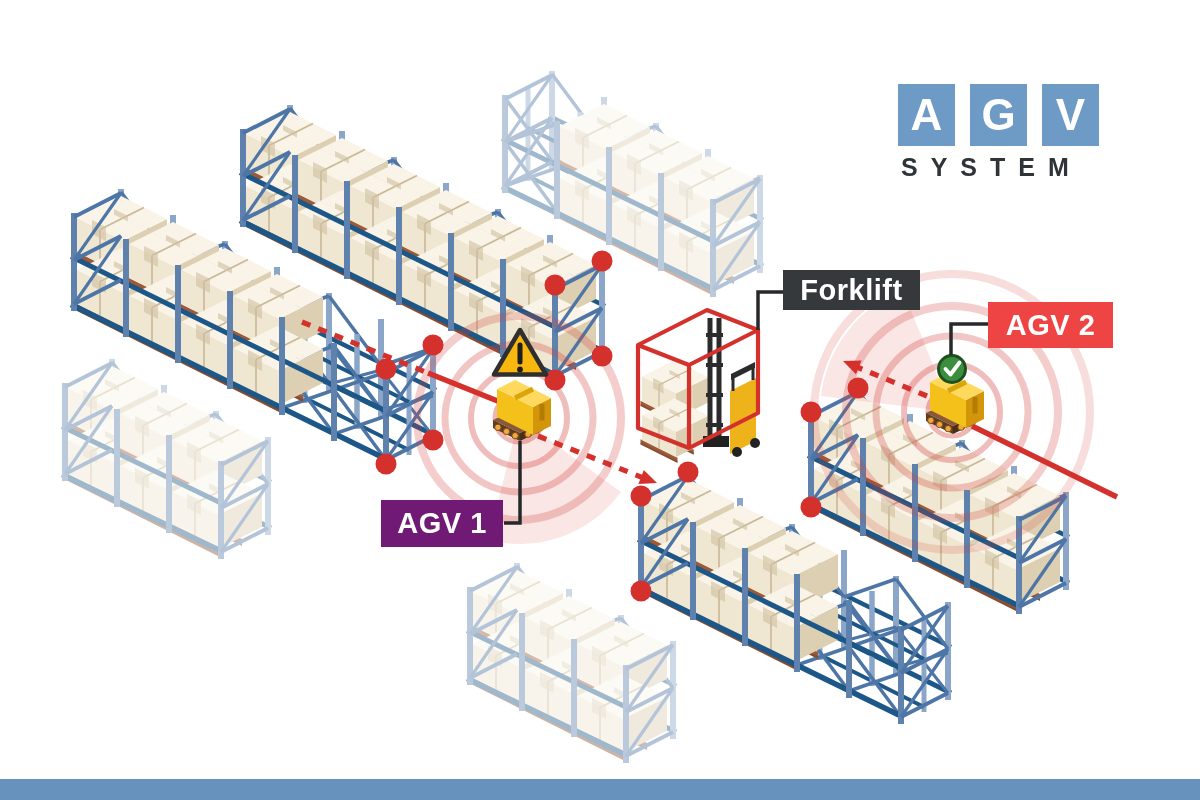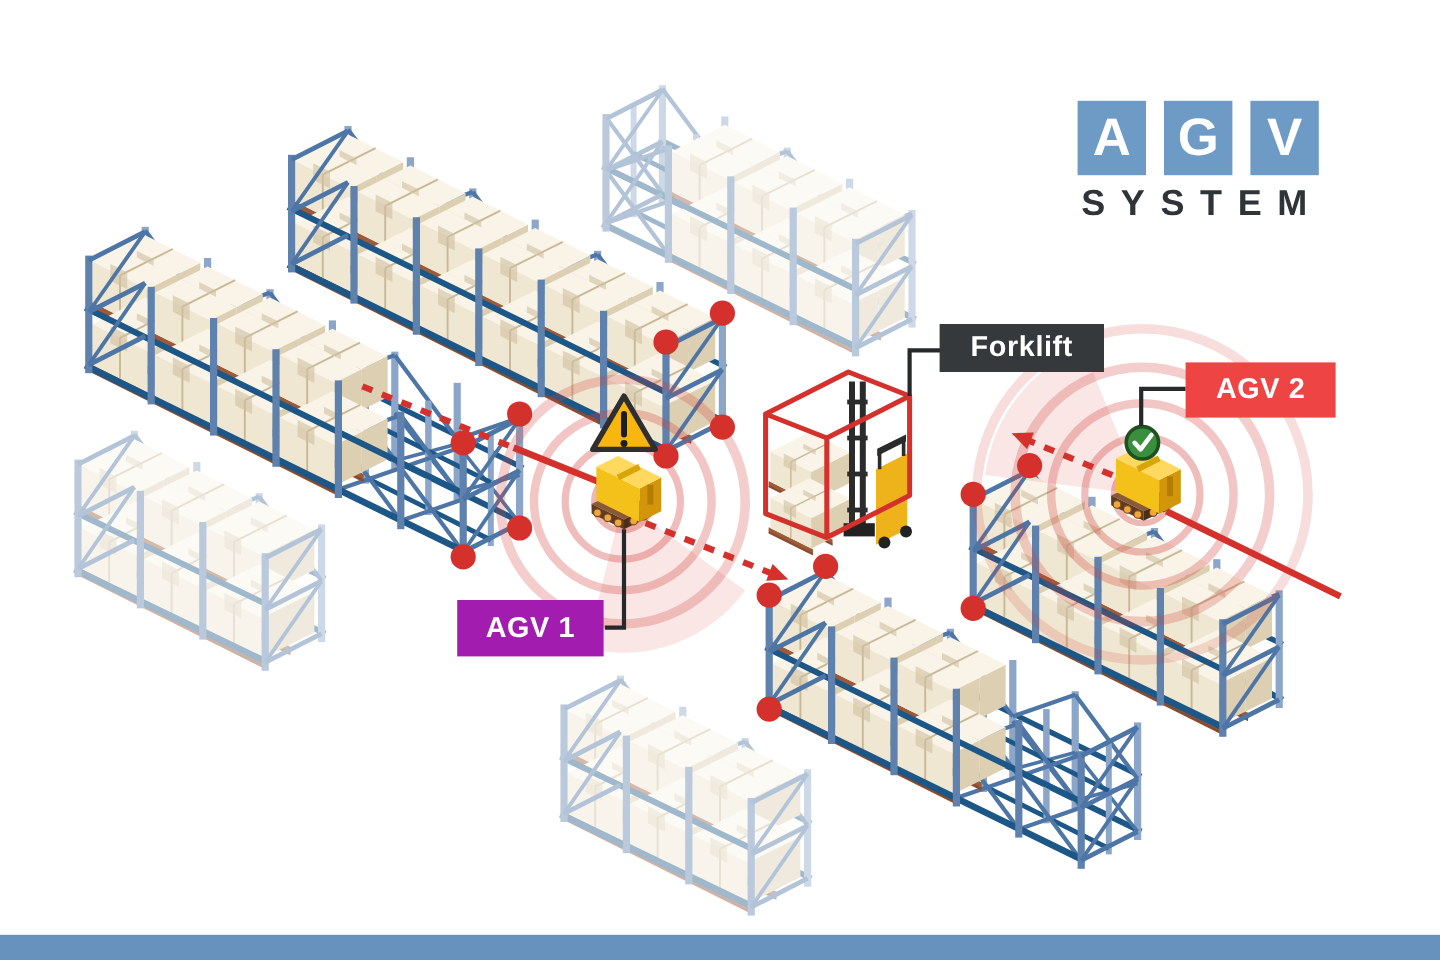"SYSTEM" .logo-word { font-size: 30px -> 25px }
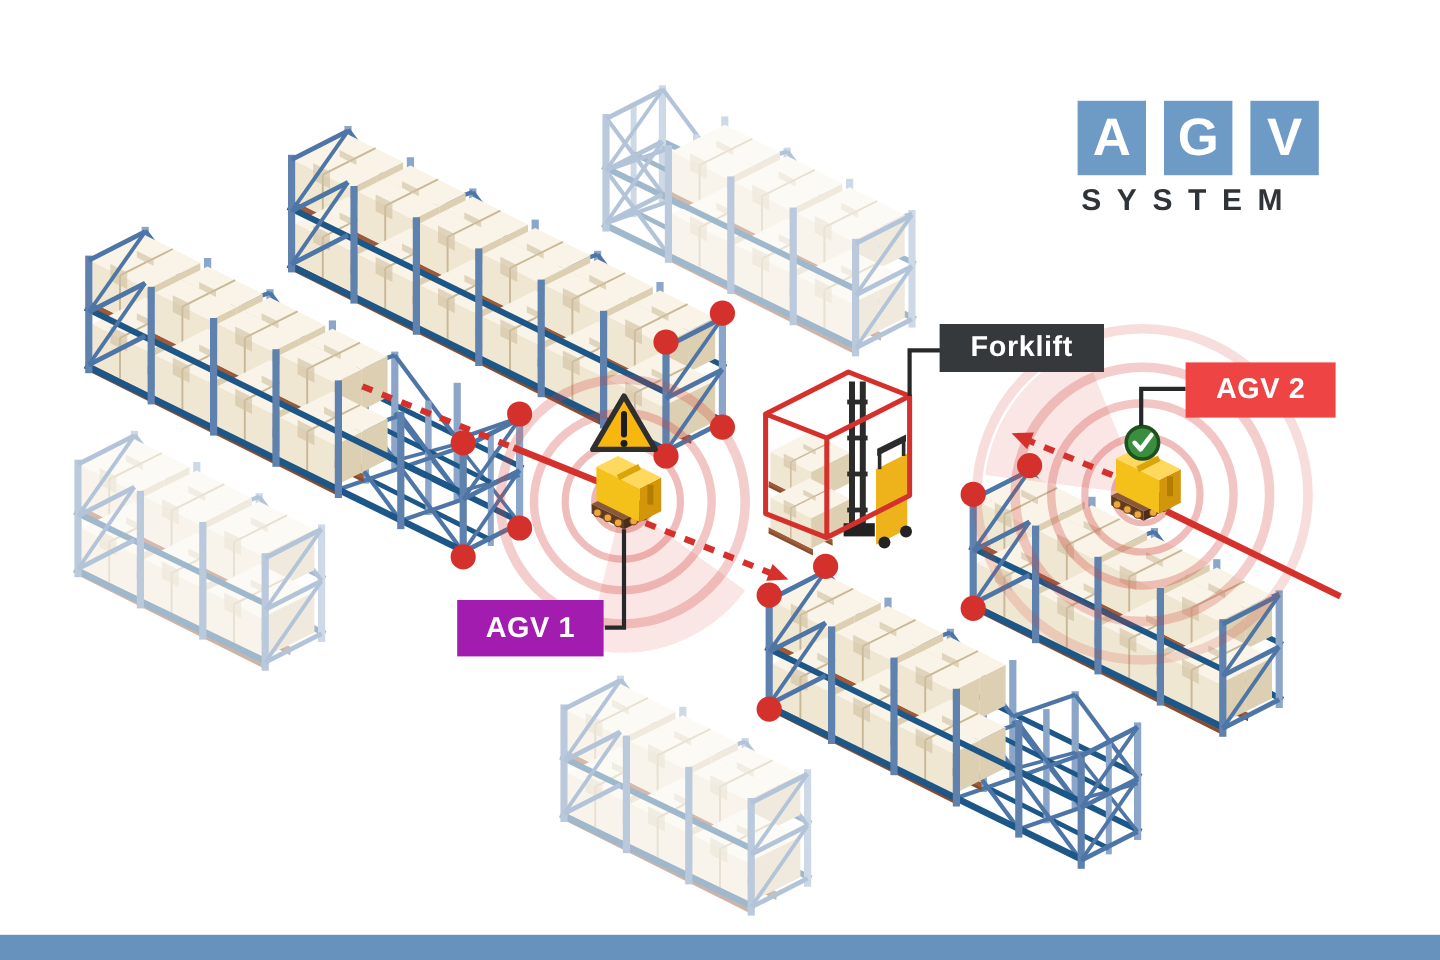"Forklift" .lbl { font-size: 24px -> 29px }
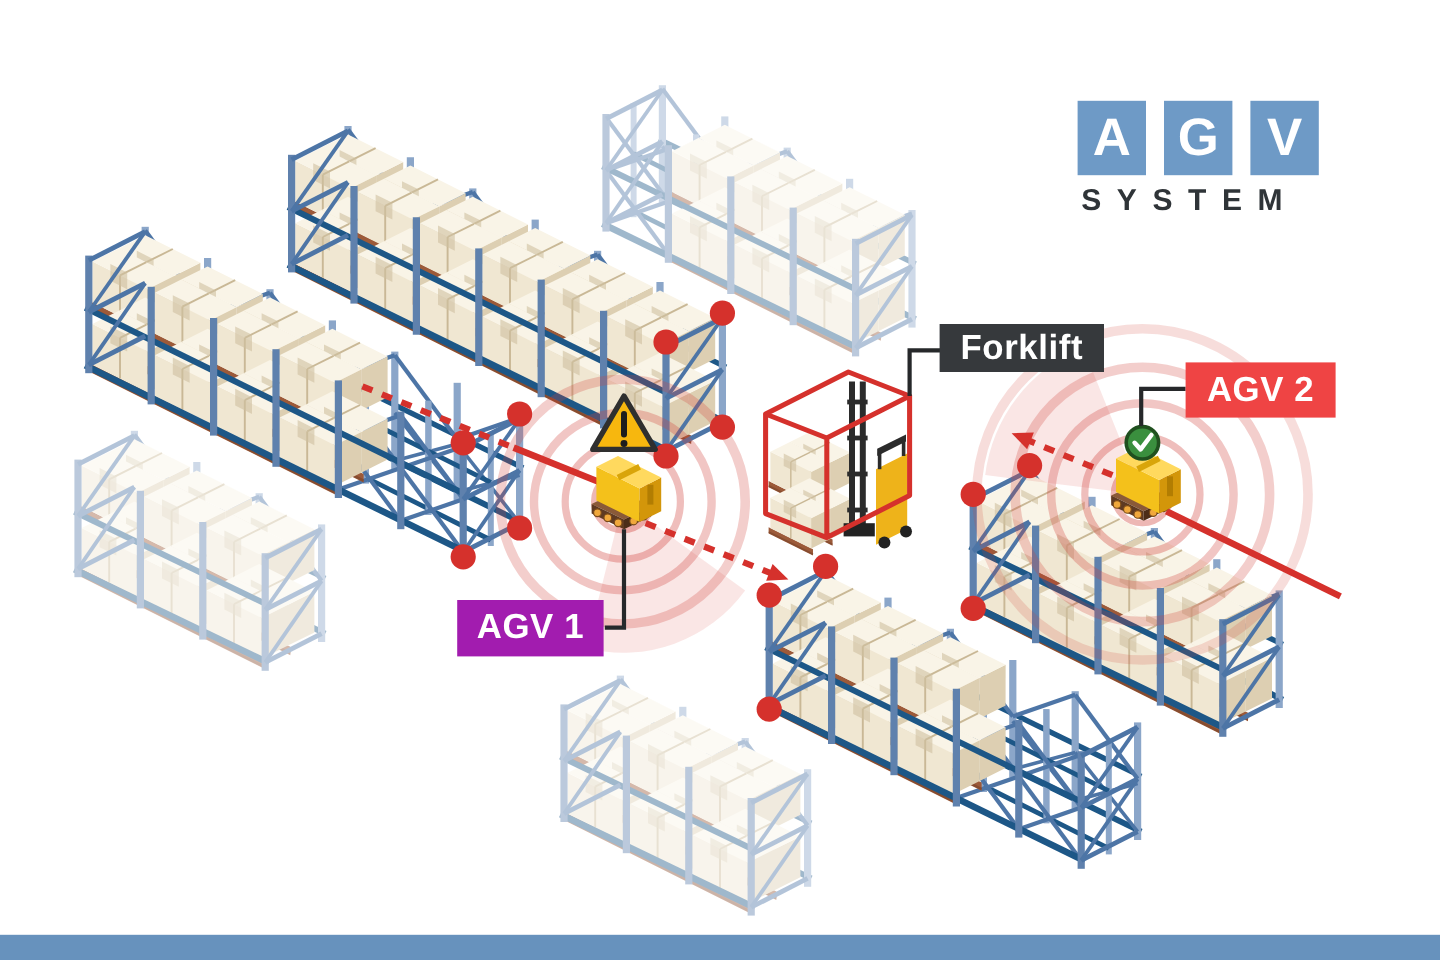"AGV 1" div.lbl { background: #a21caf -> #701a75 }
